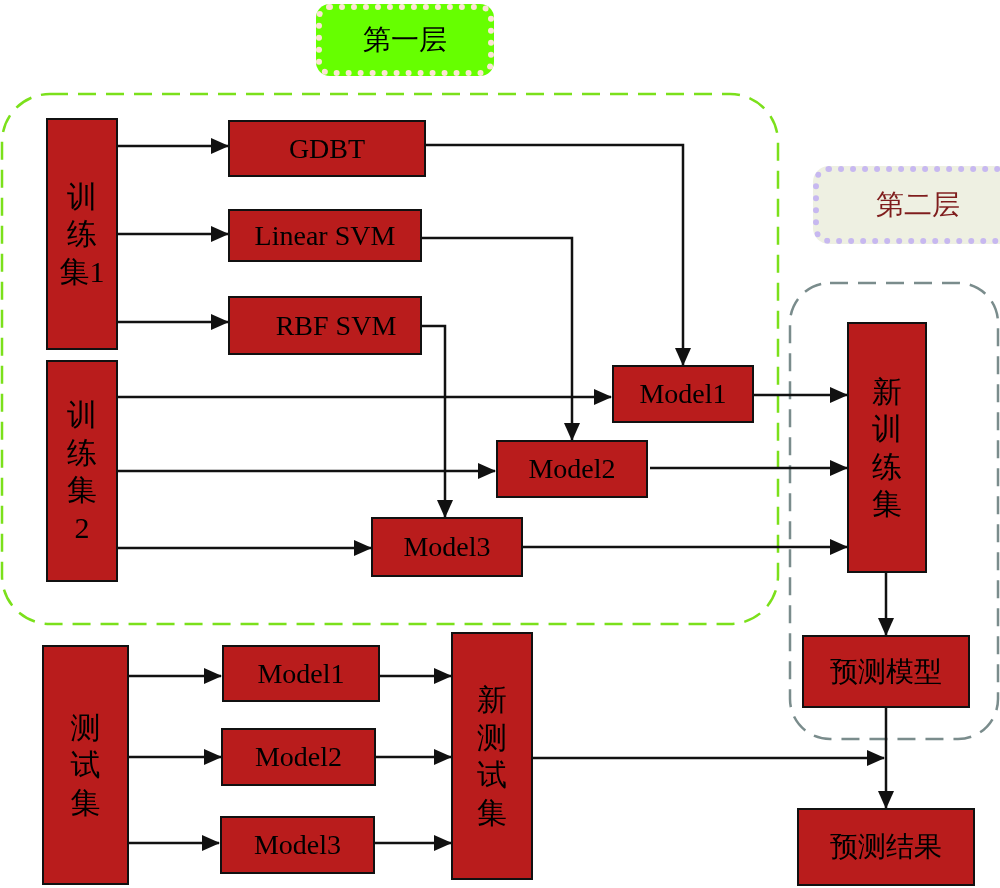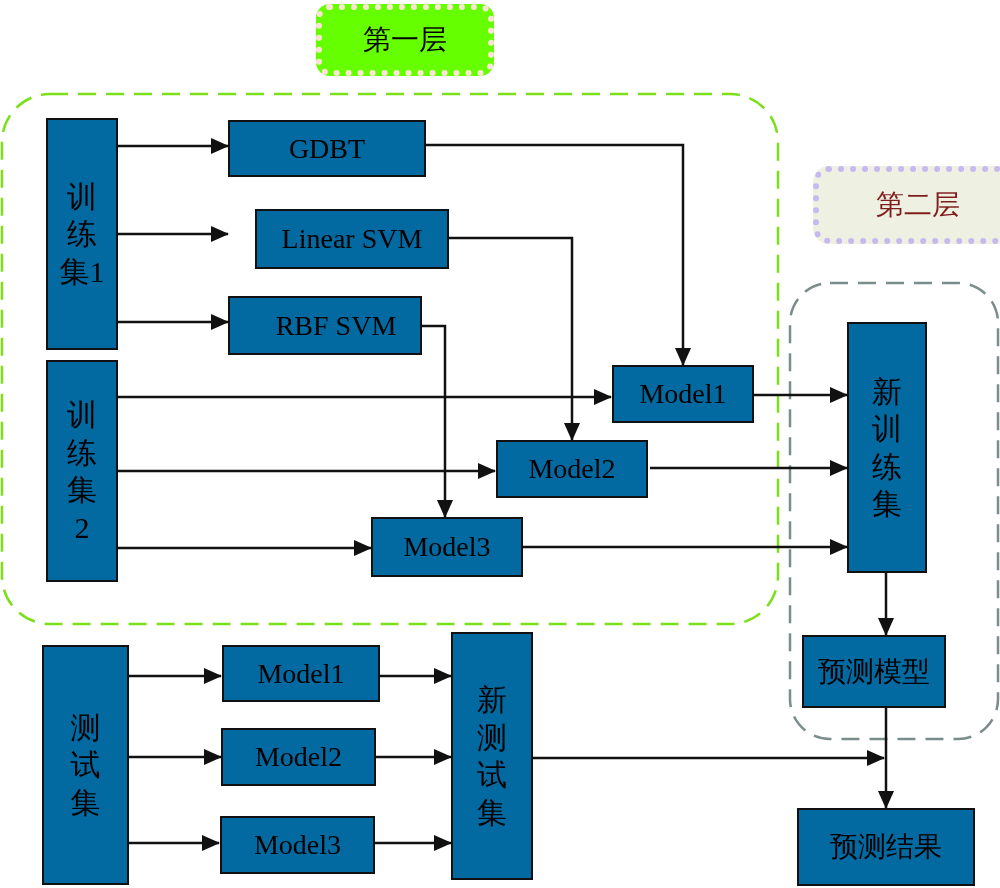"GDBT" .box { background: #0369a1 -> #b91c1c }
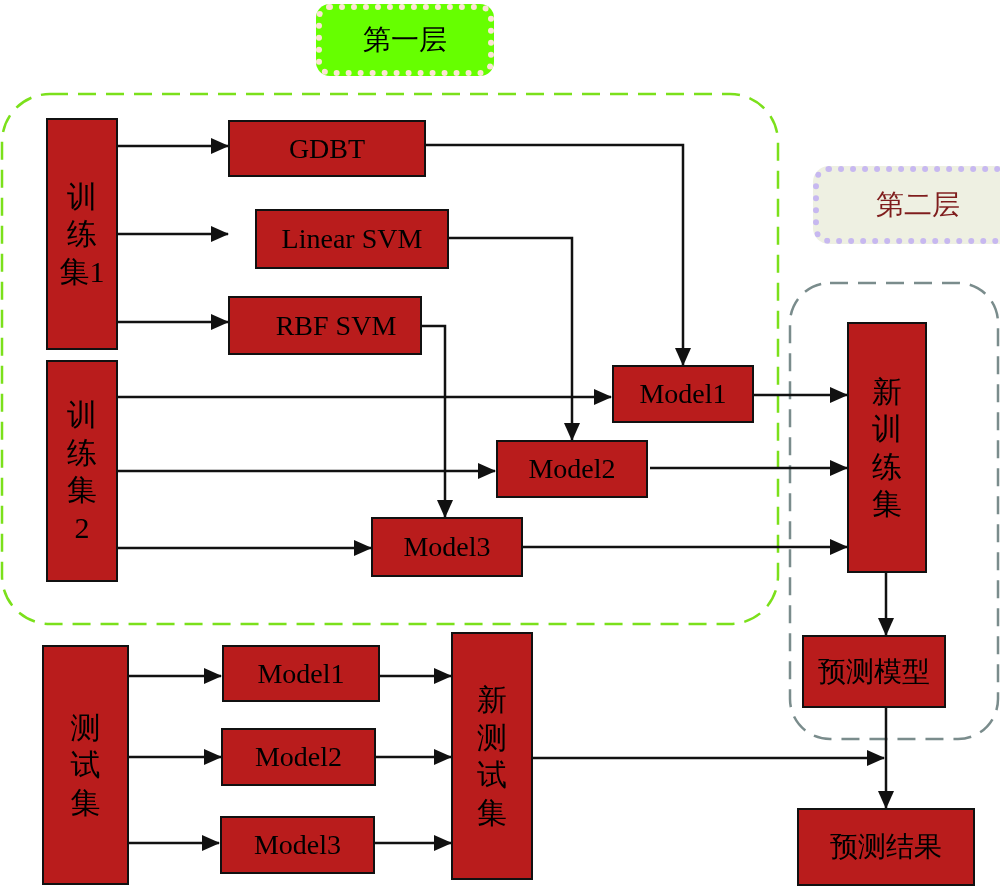"Linear SVM" div.box { height: 60px -> 53px; margin-left: 27px -> none }
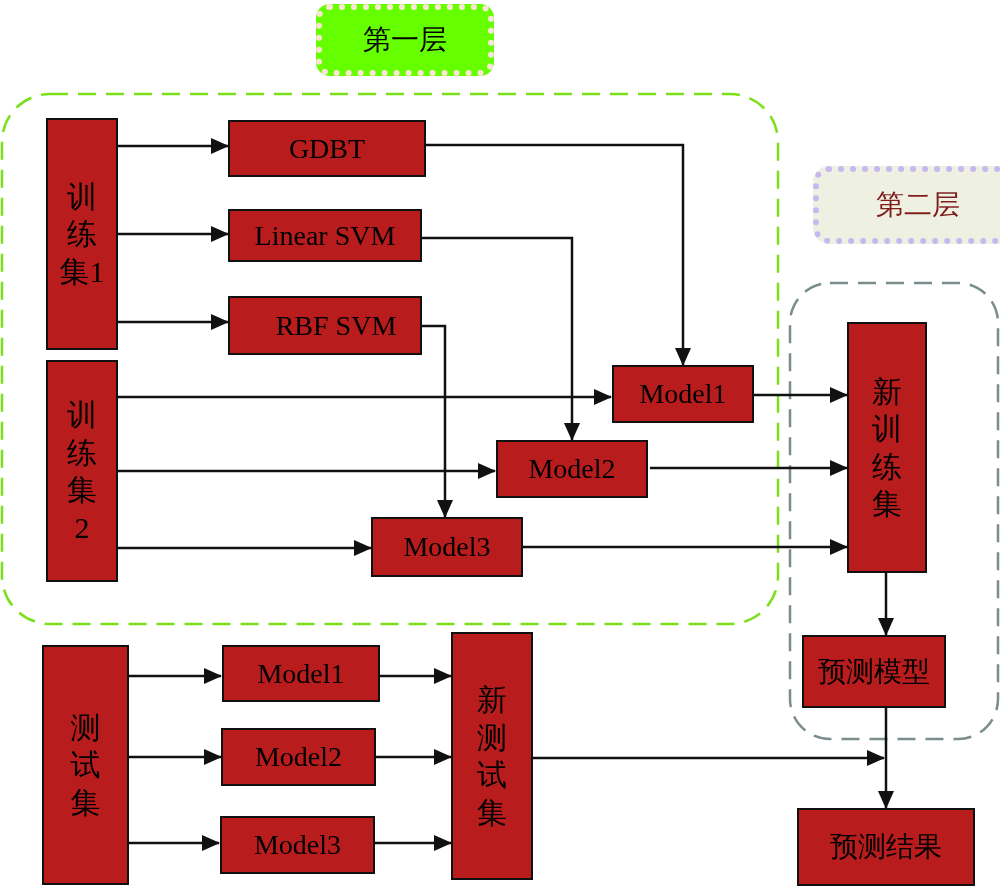"预测模型" div.box { width: 144px -> 168px }
